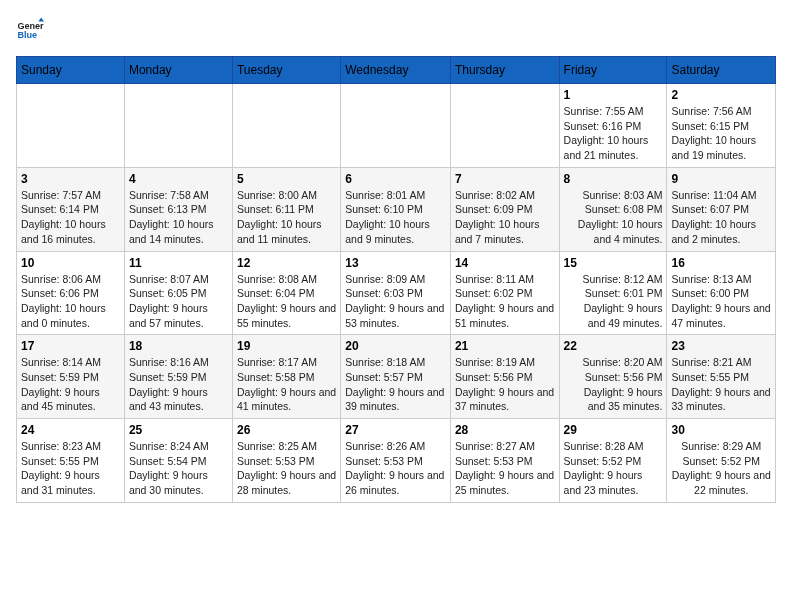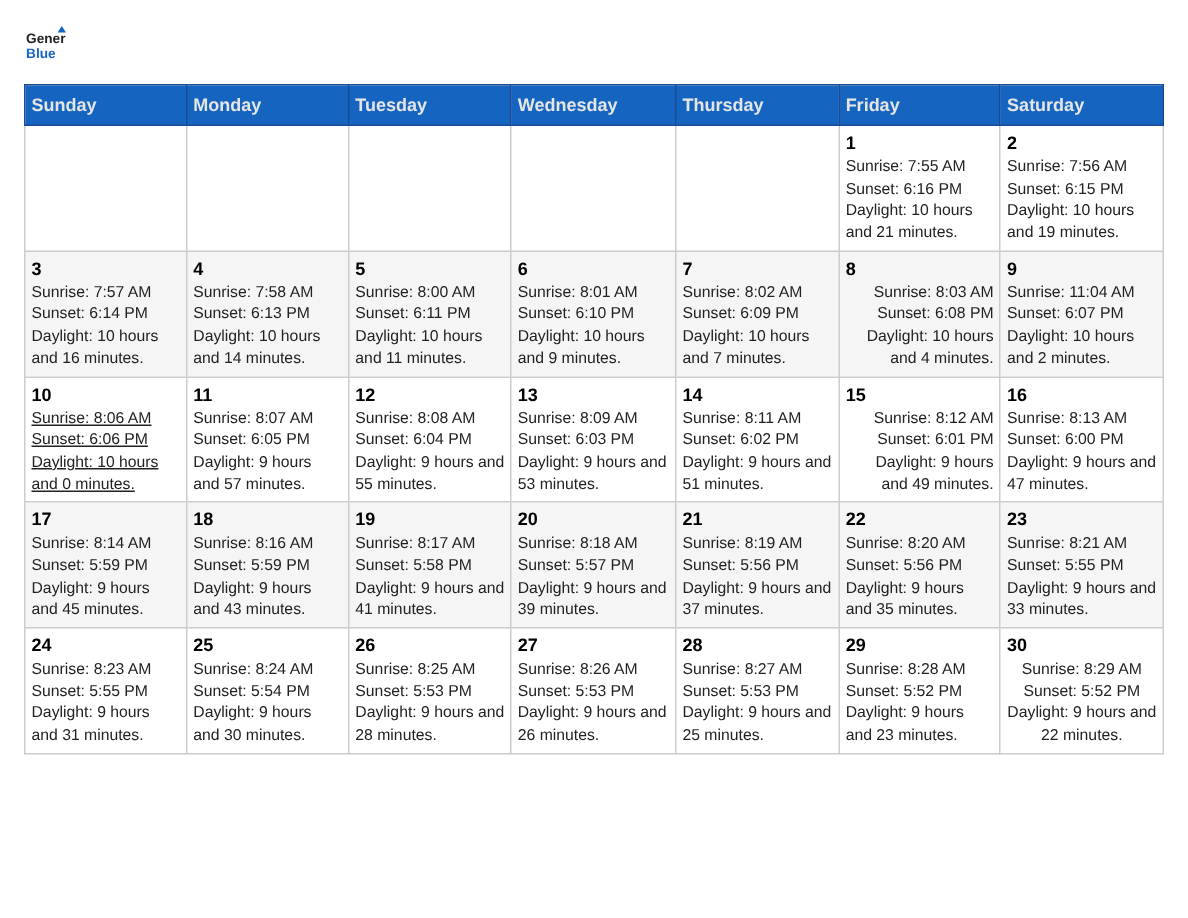"Sunday" .calendar thead tr th { color: #e5e5e5 -> #000000; font-weight: bold -> normal }
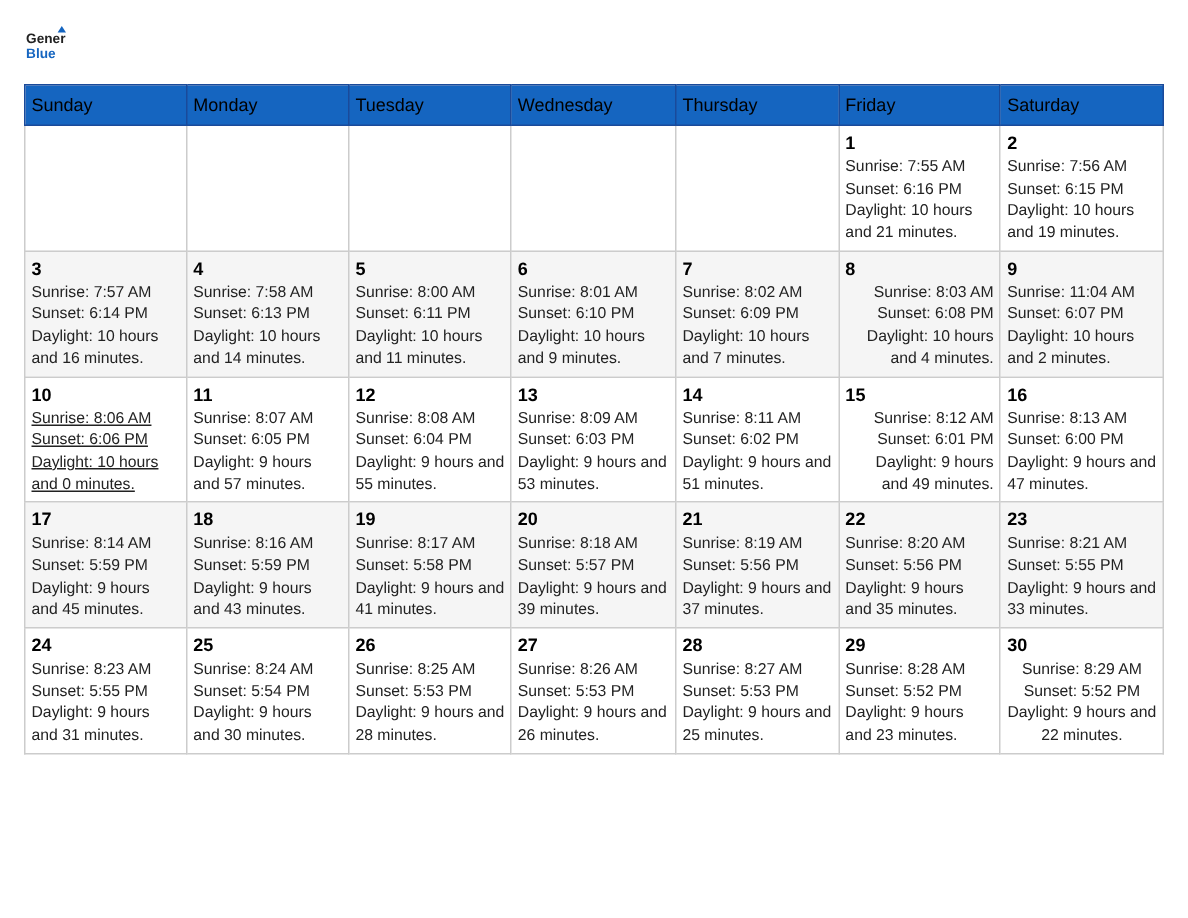"Sunrise: 8:06 AM" div.day-info { text-decoration: underline -> none }
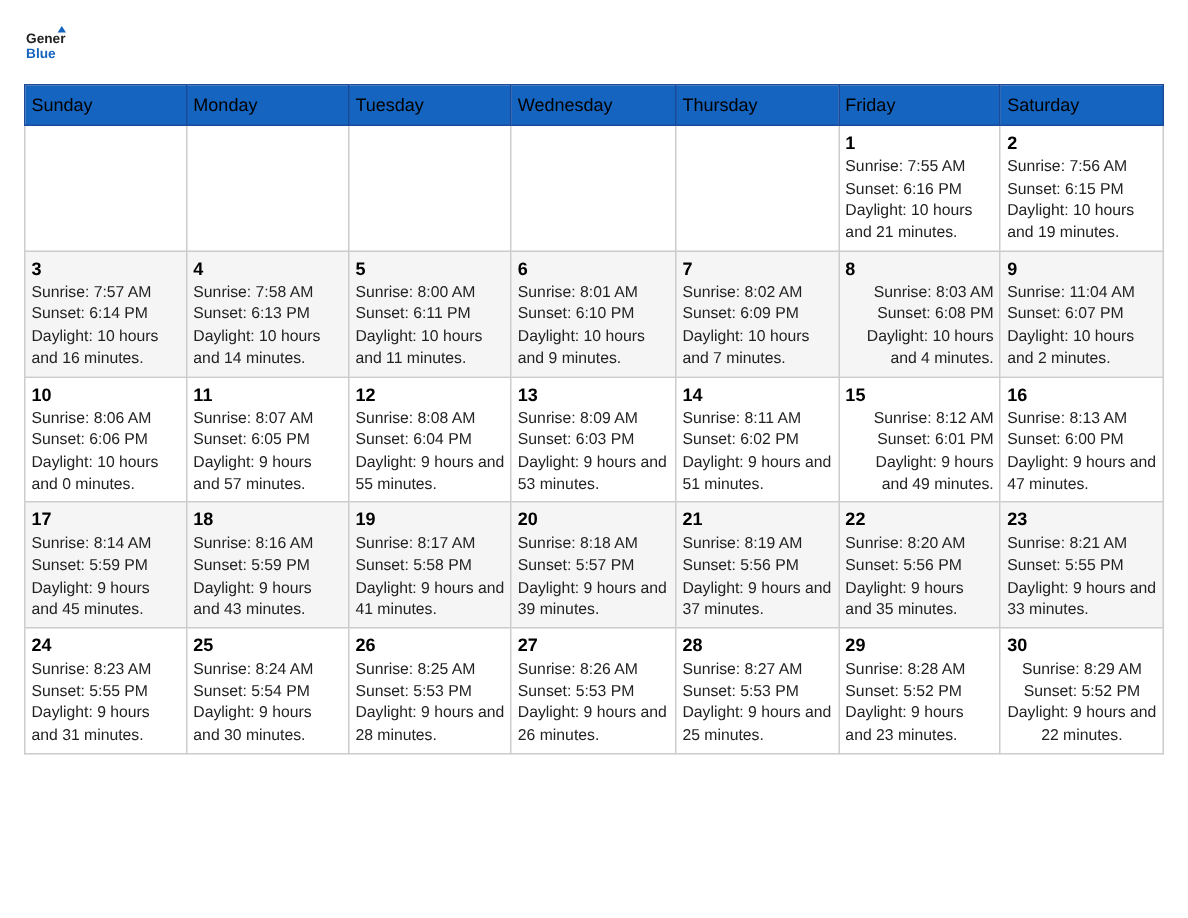"Sunrise: 8:20 AM" div.day-info { text-align: none -> right }
